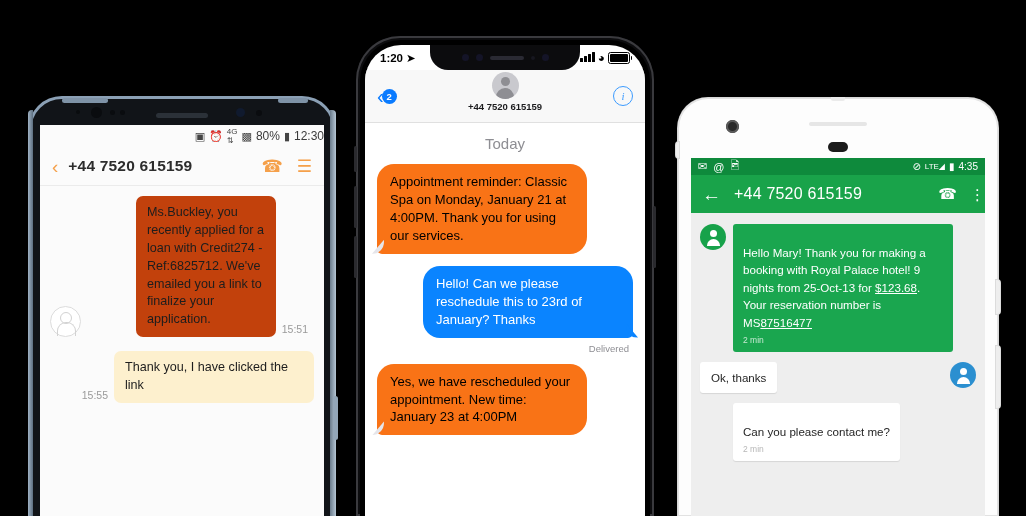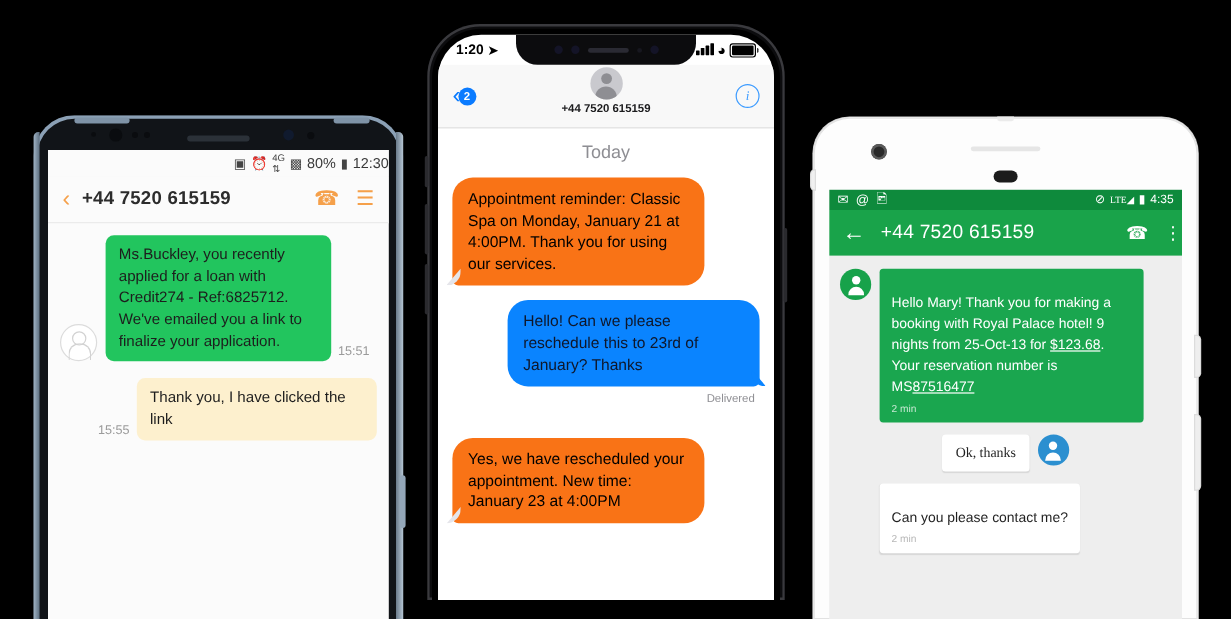"1:20" #phone-iphone { top: 20px -> 36px }
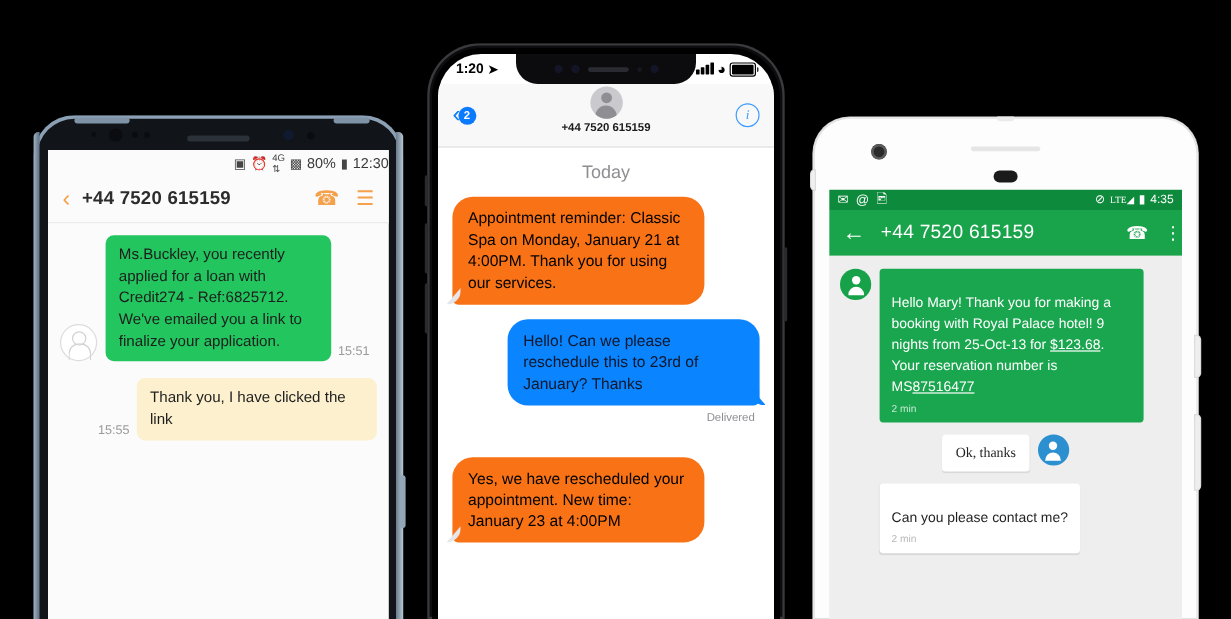"LTE◢" span { font-family: Liberation Serif, serif -> none }
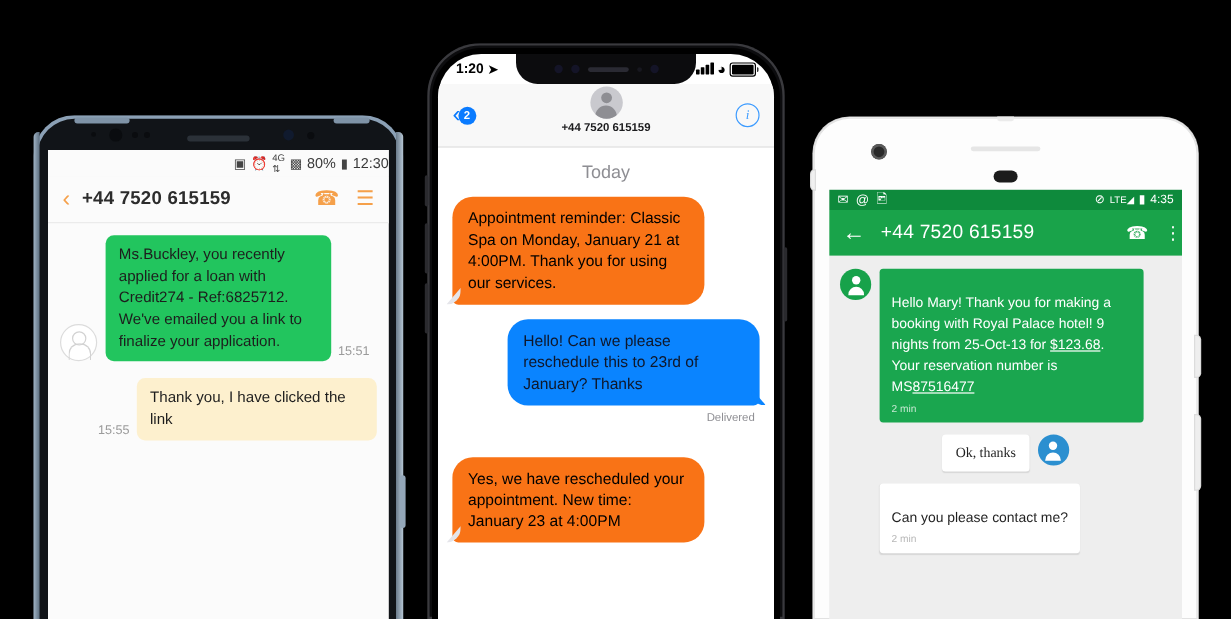"Ms.Buckley, you recently applied for" .sam-bub.in { background: #22c55e -> #c2410c; margin-left: none -> 48px }
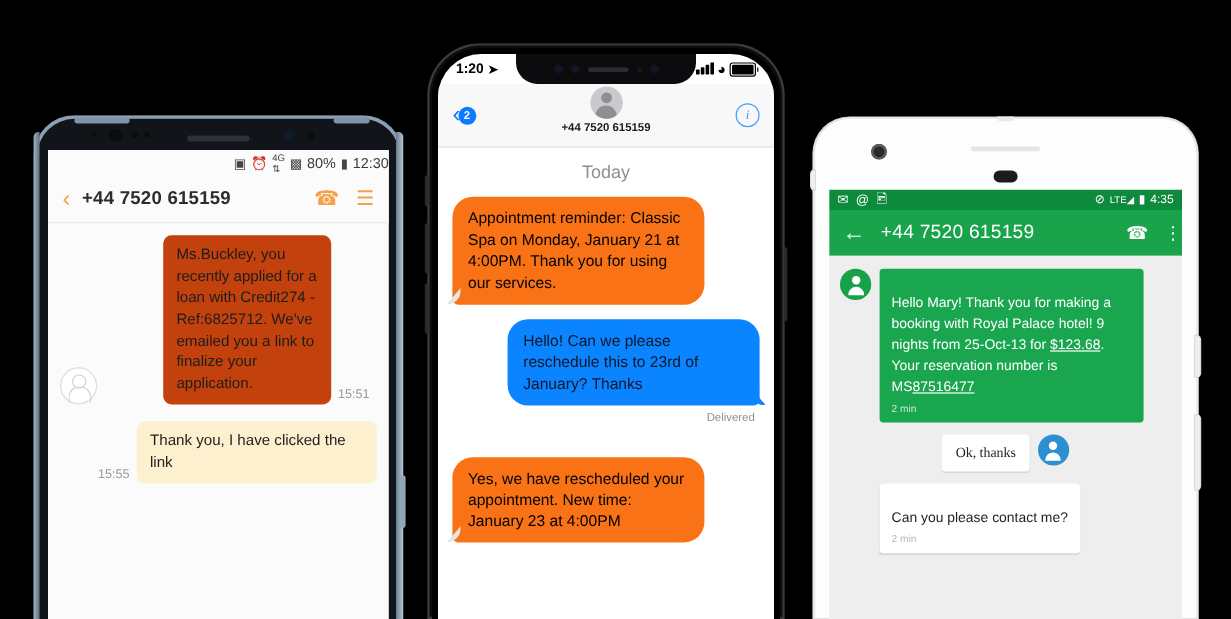"Hello! Can we please reschedule" .ip-bub.out { color: #0f172a -> #ffffff }
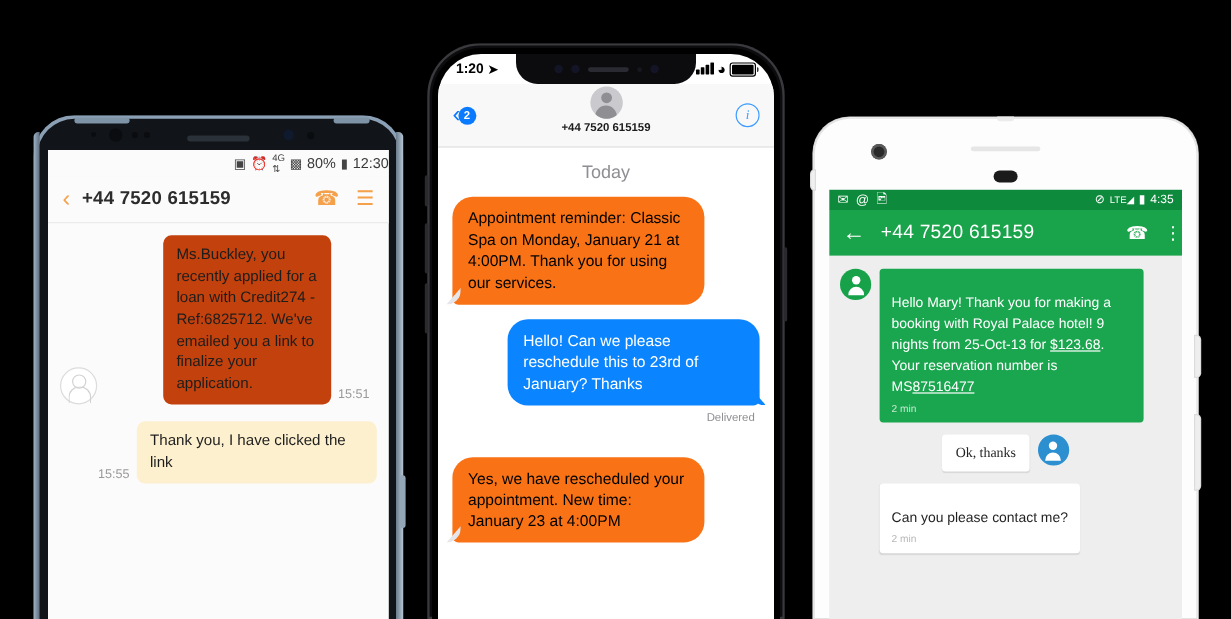"Delivered" .ip-delivered { margin: -7px 4px 27px 0 -> -7px 4px 10px 0 }
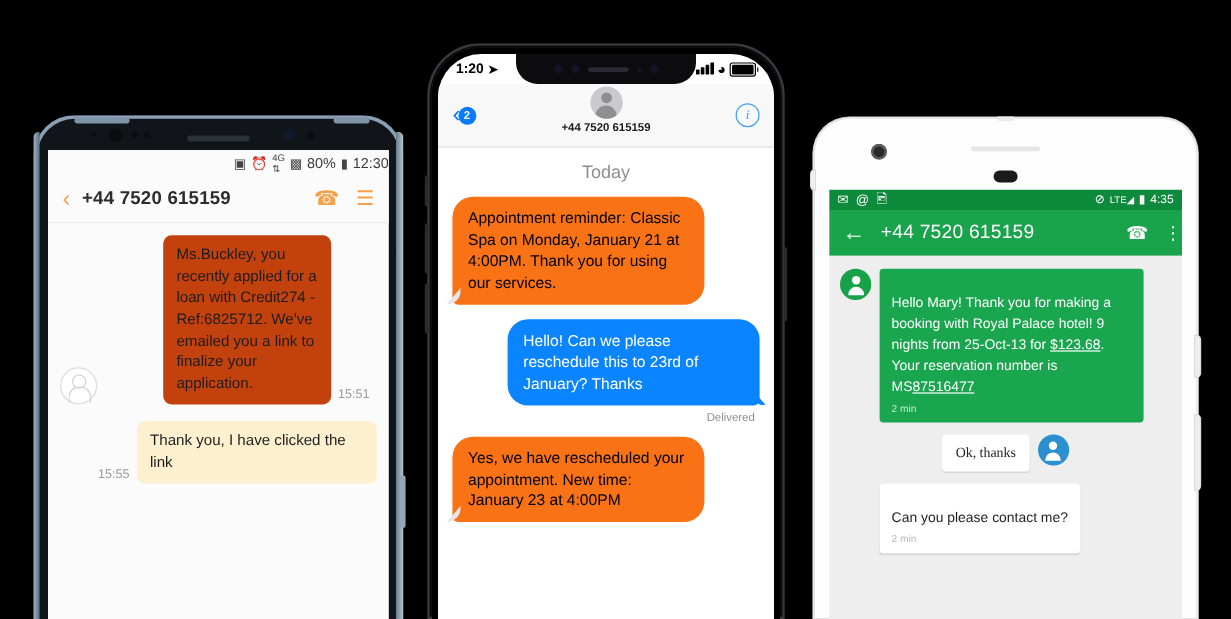"Ok, thanks" .an-row.out { font-family: Liberation Serif, serif -> none; justify-content: center -> space-between }
